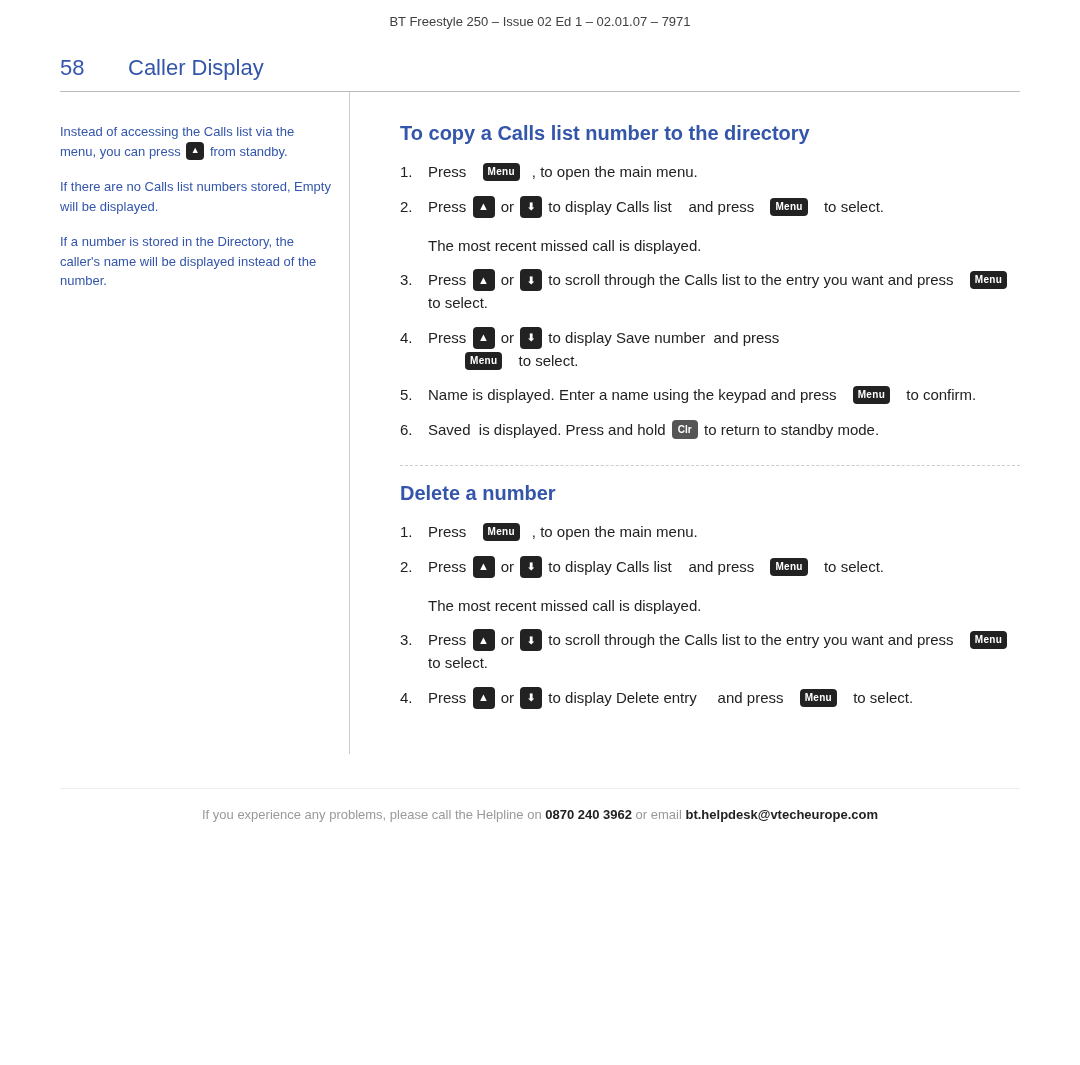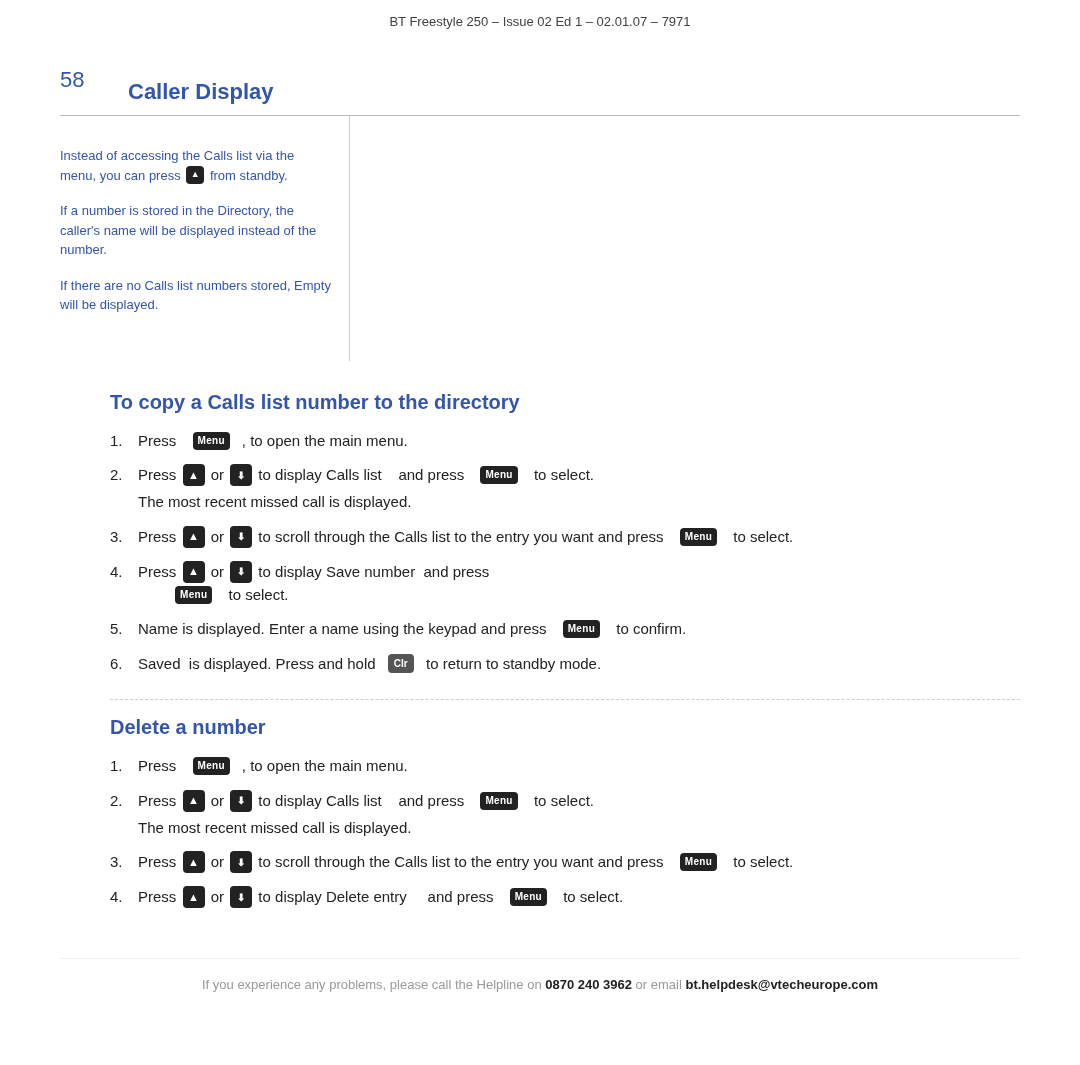"Caller Display" .section-title { font-weight: bold -> normal; margin-top: 24px -> none }
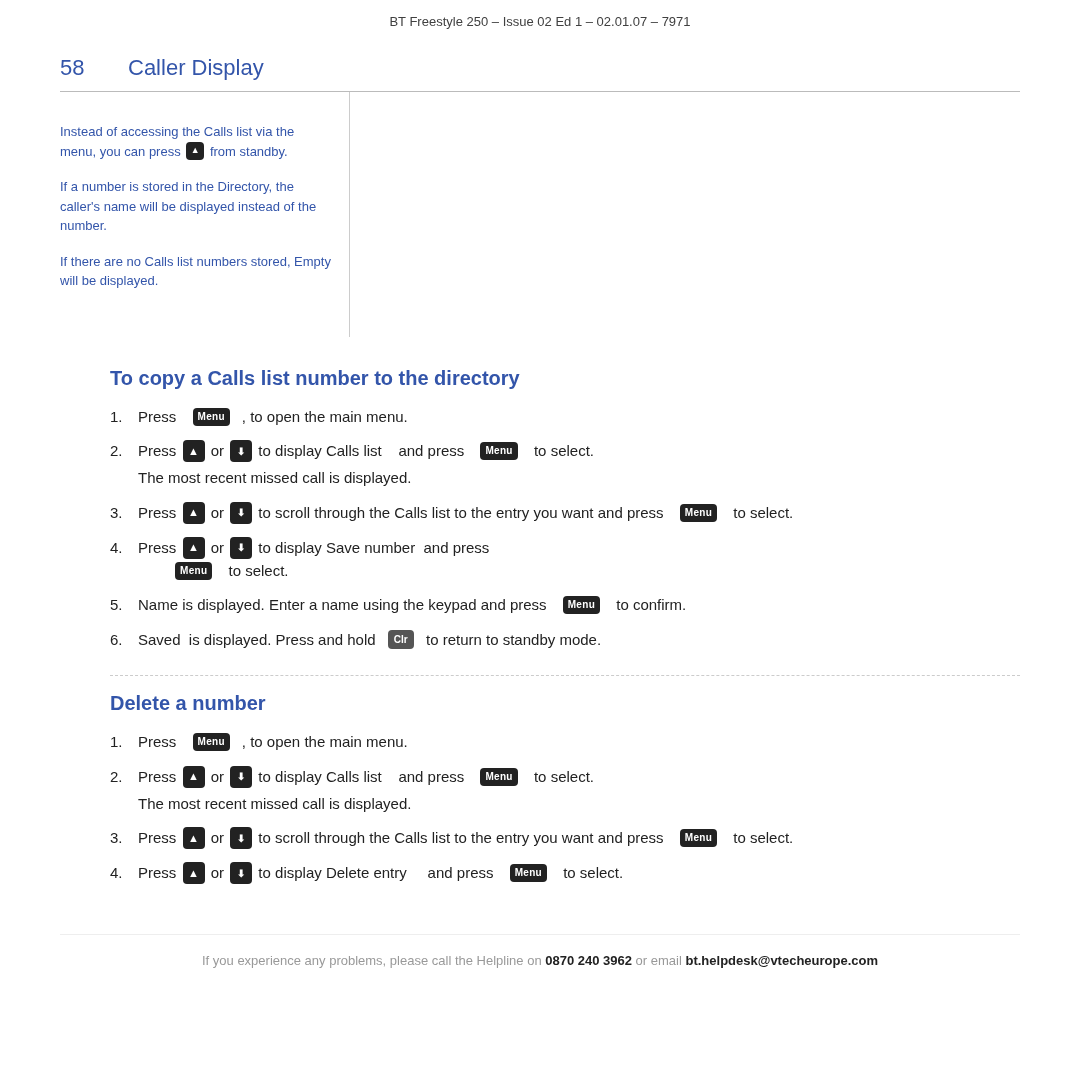"Instead of accessing the Calls" .content-area { flex-direction: column -> row }
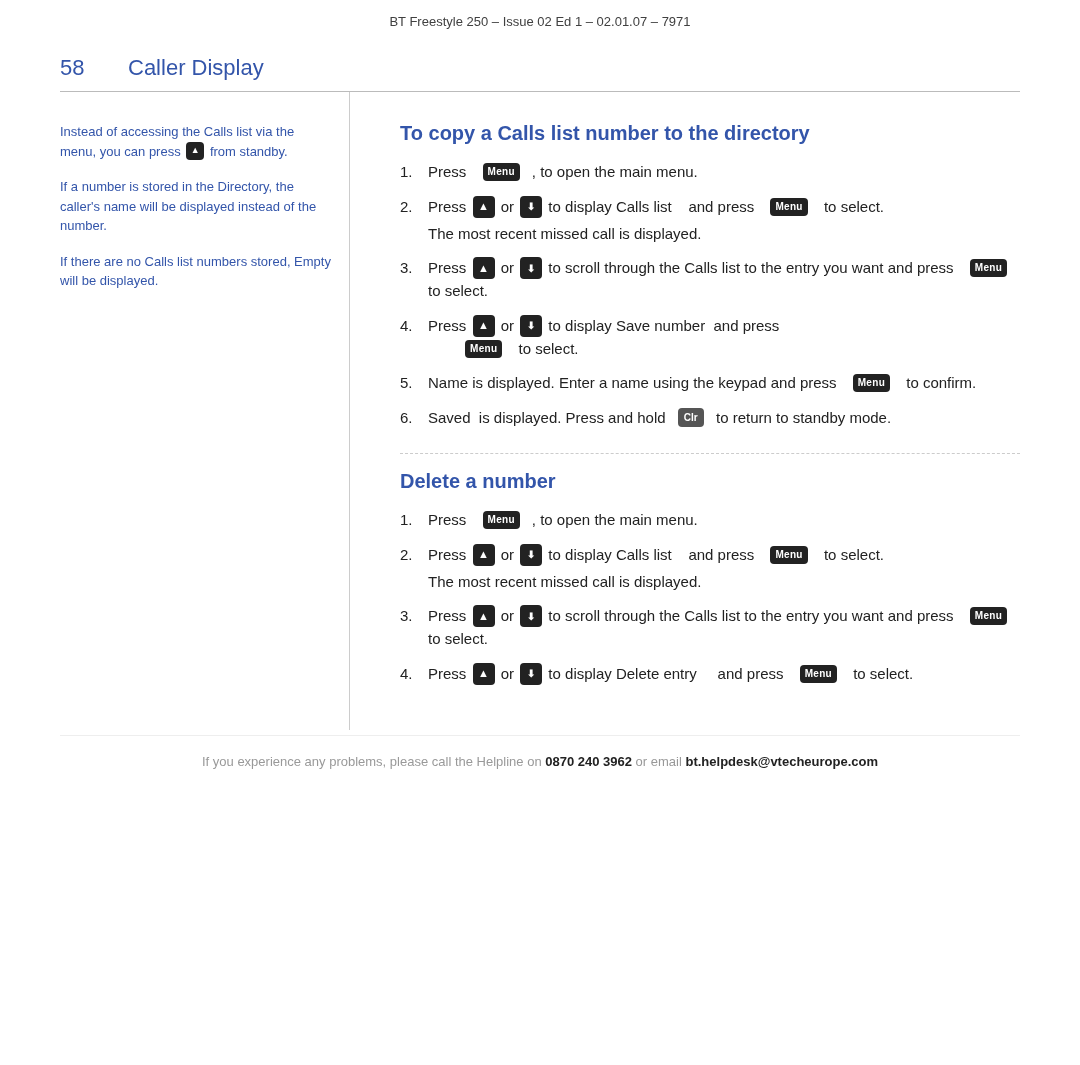"If a number is stored" p { order: before "If there are no Calls" -> after "If there are no Calls" }
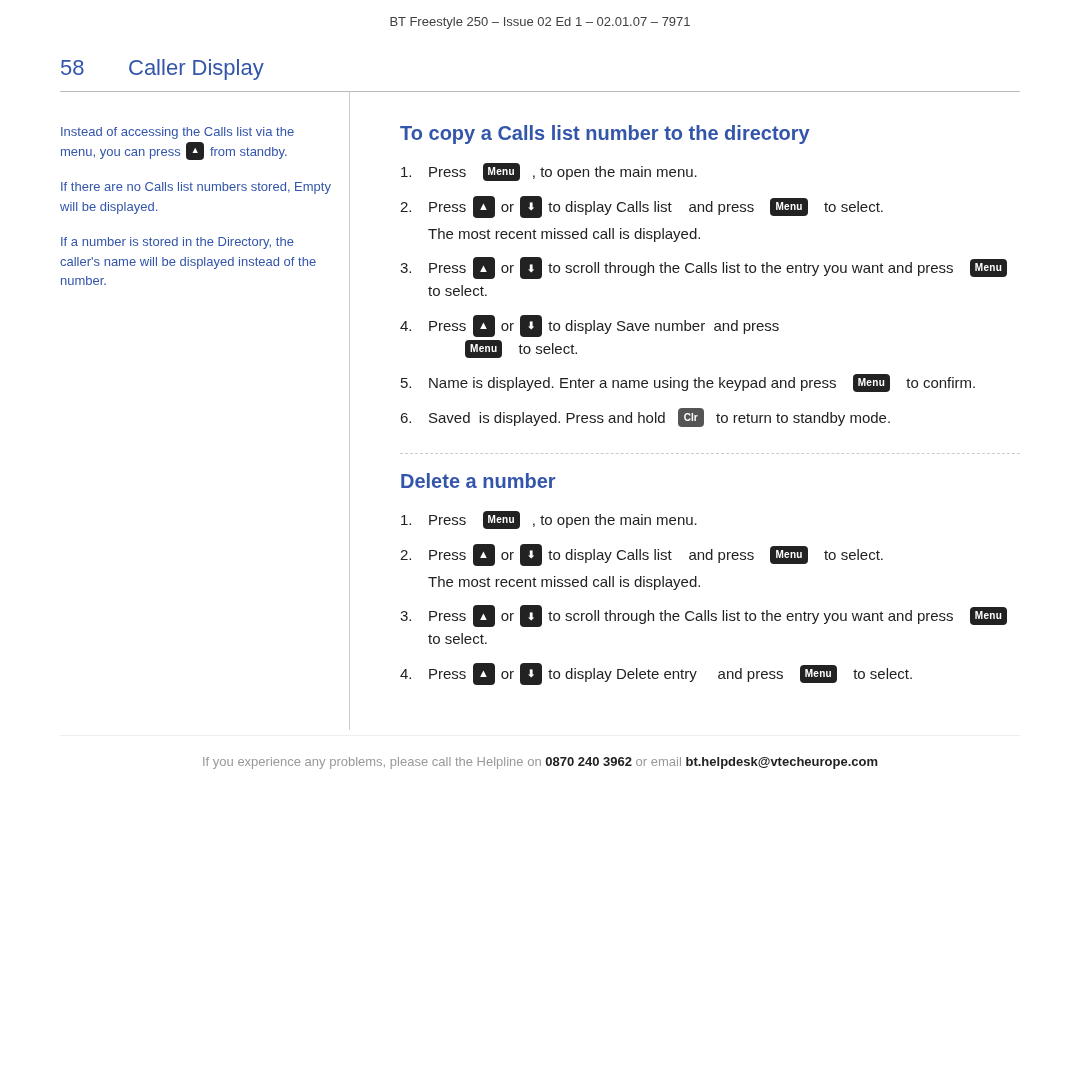"The most recent missed call" .step-text .line2 { margin-top: 4px -> 16px }
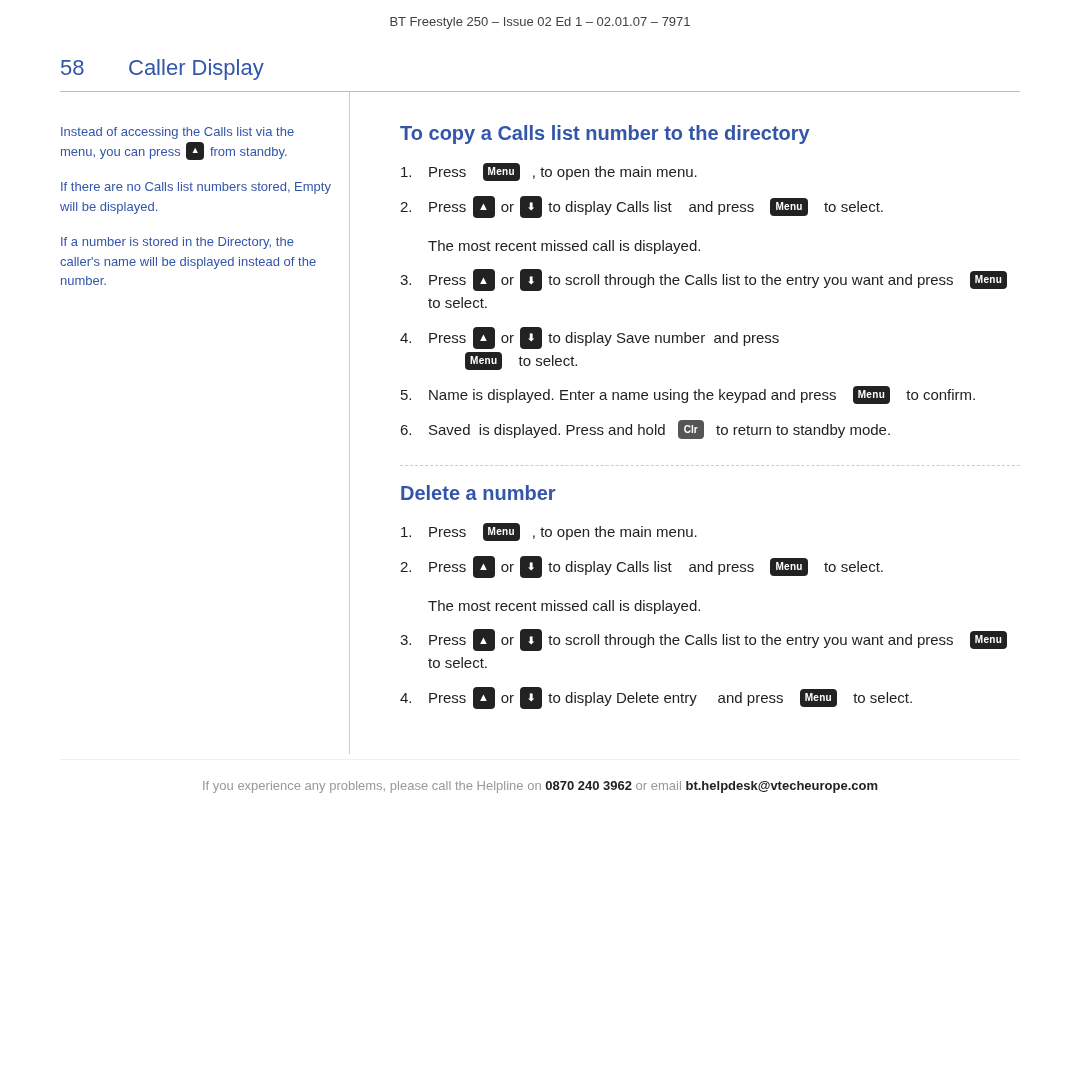"Clr" .btn-clr { margin: 0 8px -> 0 2px }
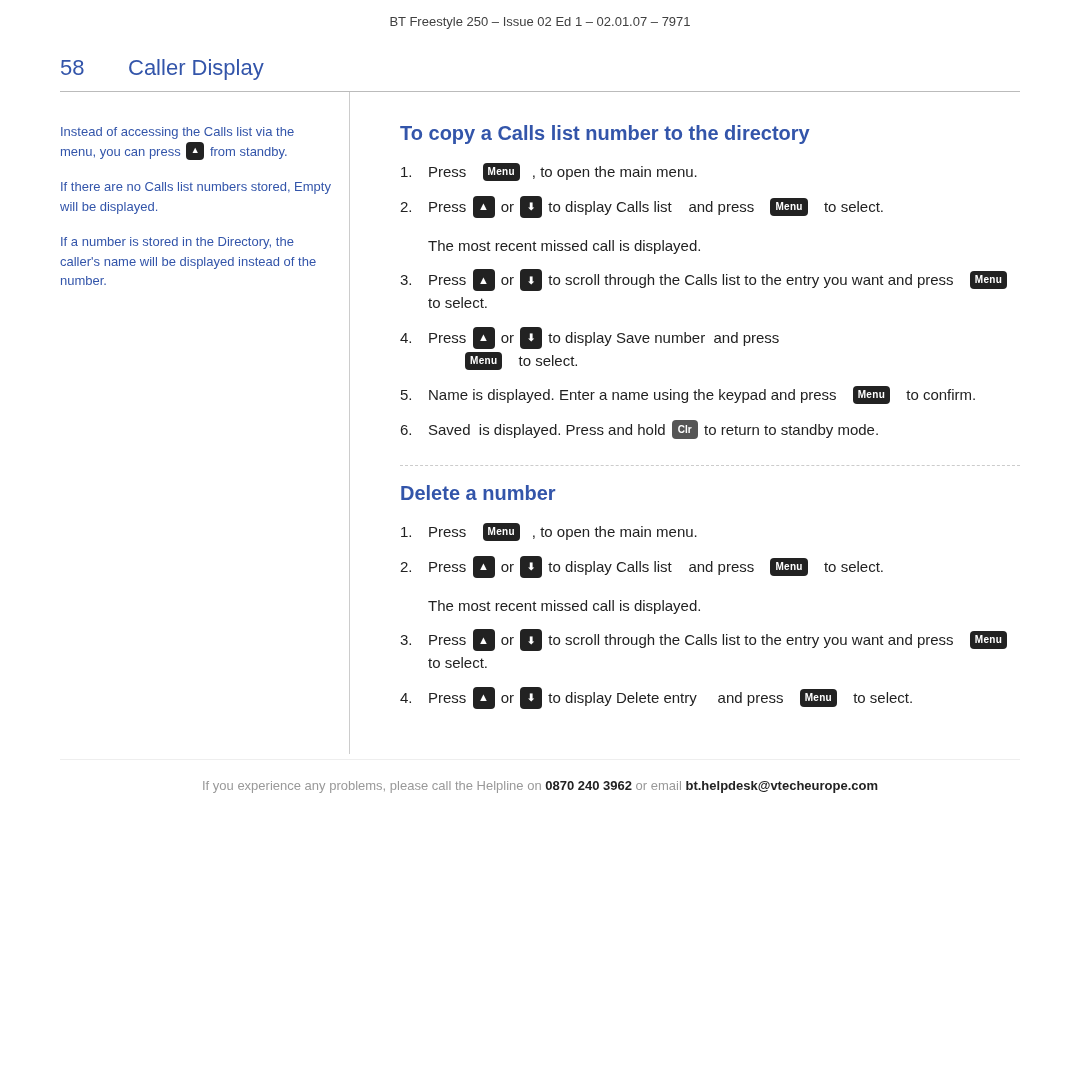"If you experience any problems," .page-footer { margin-top: 5px -> 34px }
